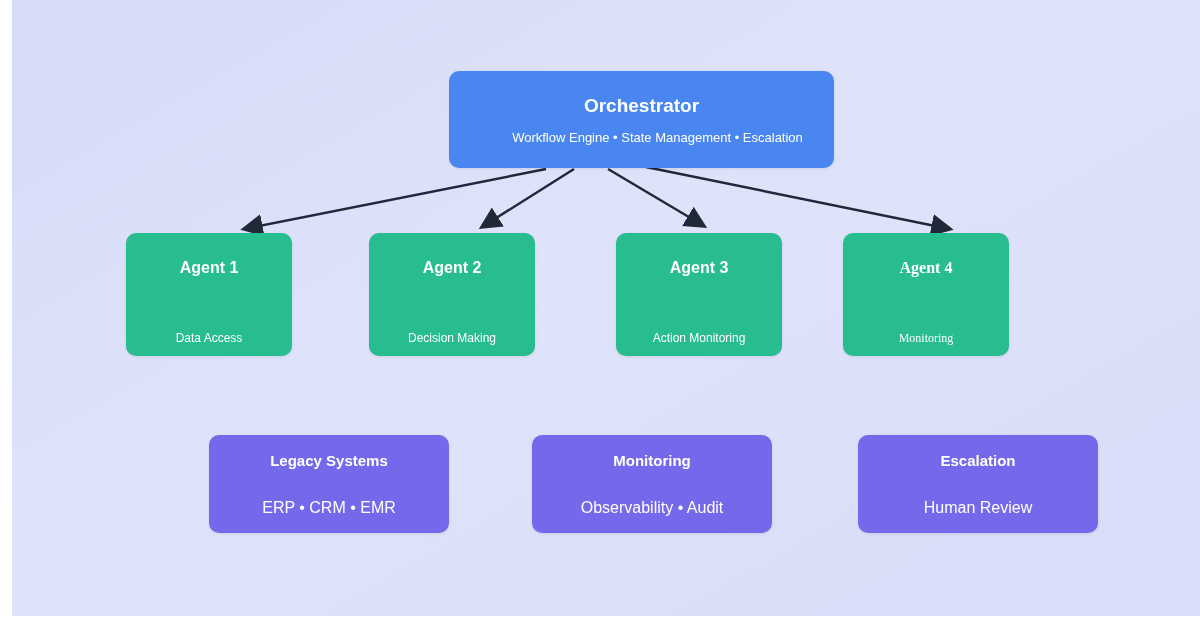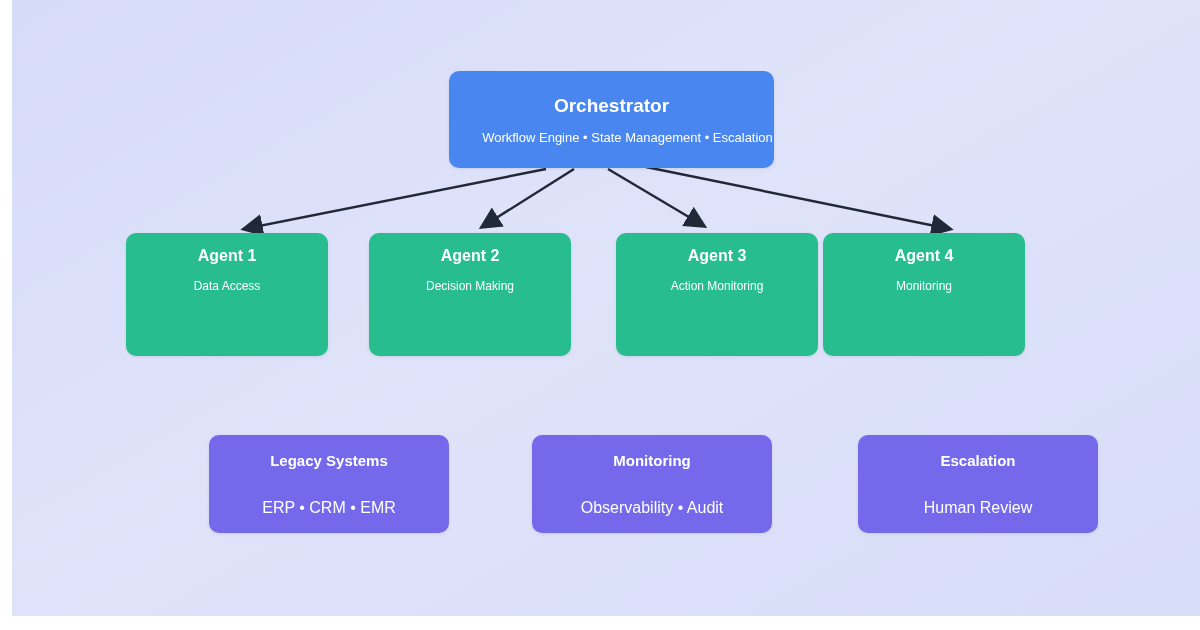"Orchestrator" .orchestrator { width: 325px -> 385px }
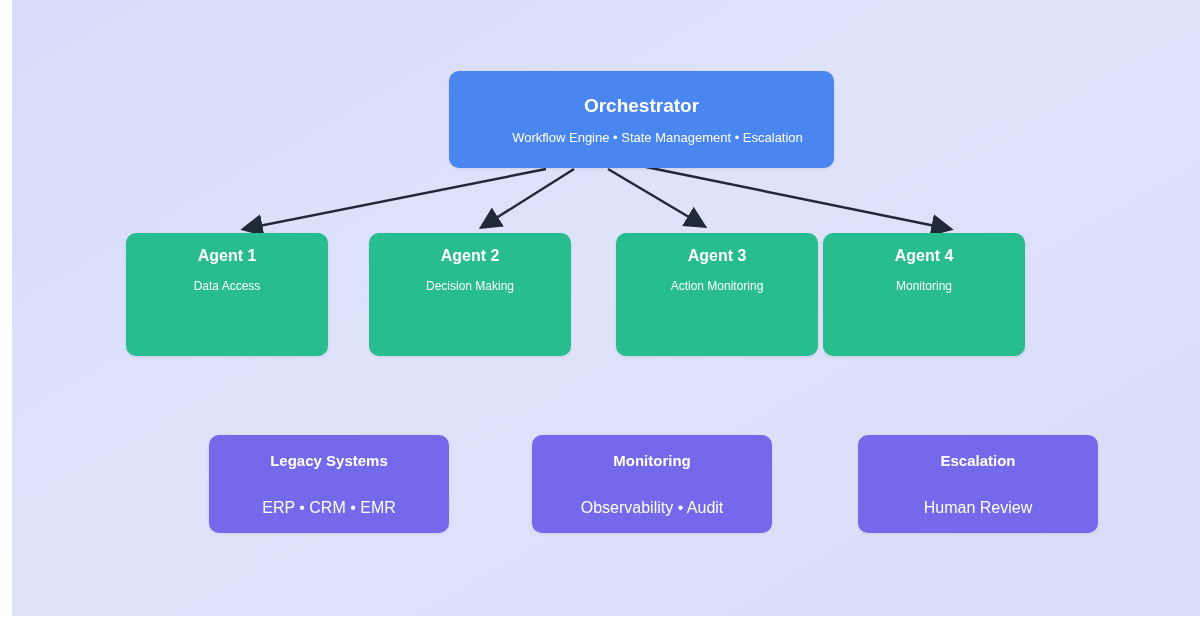"Agent 1" .agent { padding-top: 14px -> 26px; width: 202px -> 166px }
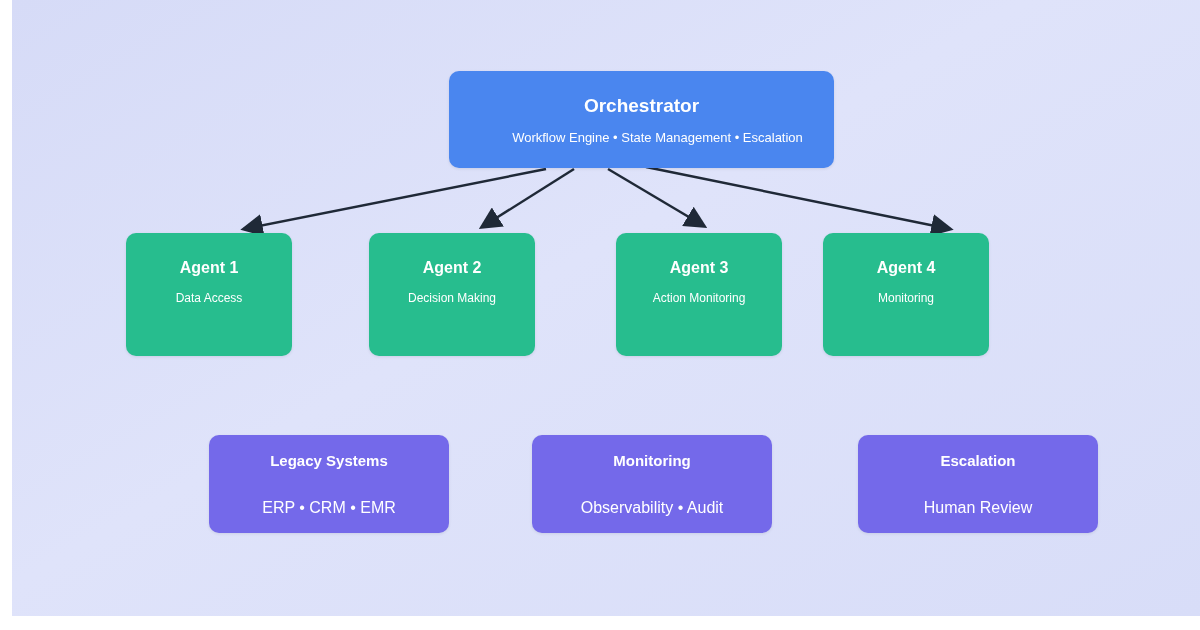"Agent 4" .agent-4 { font-family: none -> Liberation Serif, serif; left: 811px -> 831px }
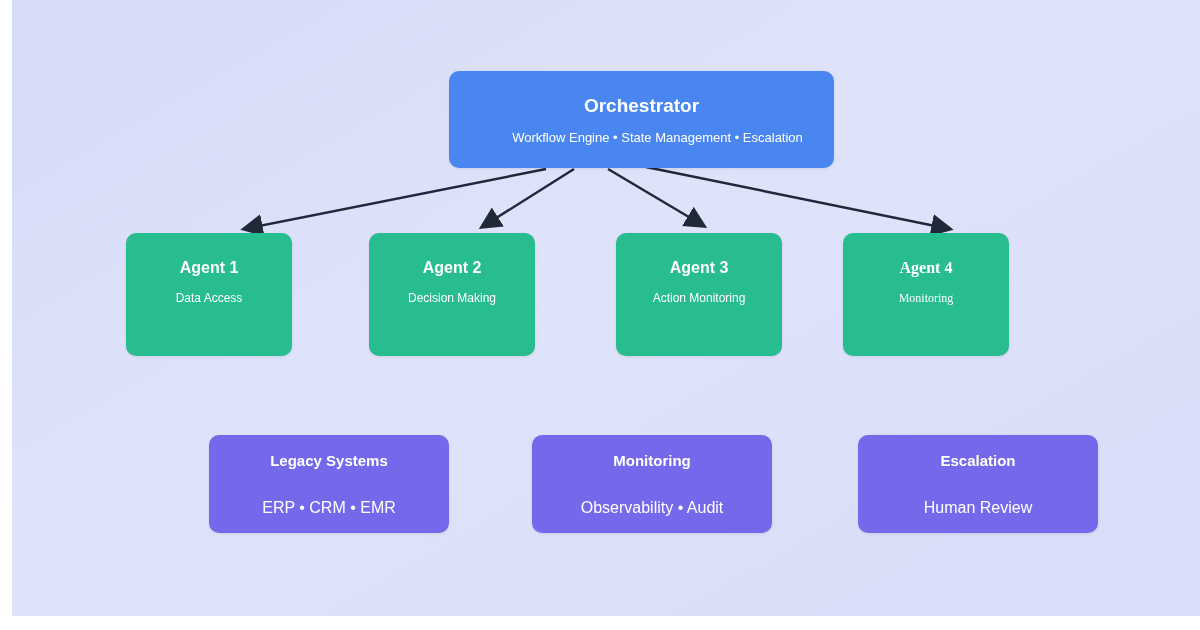"Data Access" .agent .subtitle { margin-top: none -> 40px }
